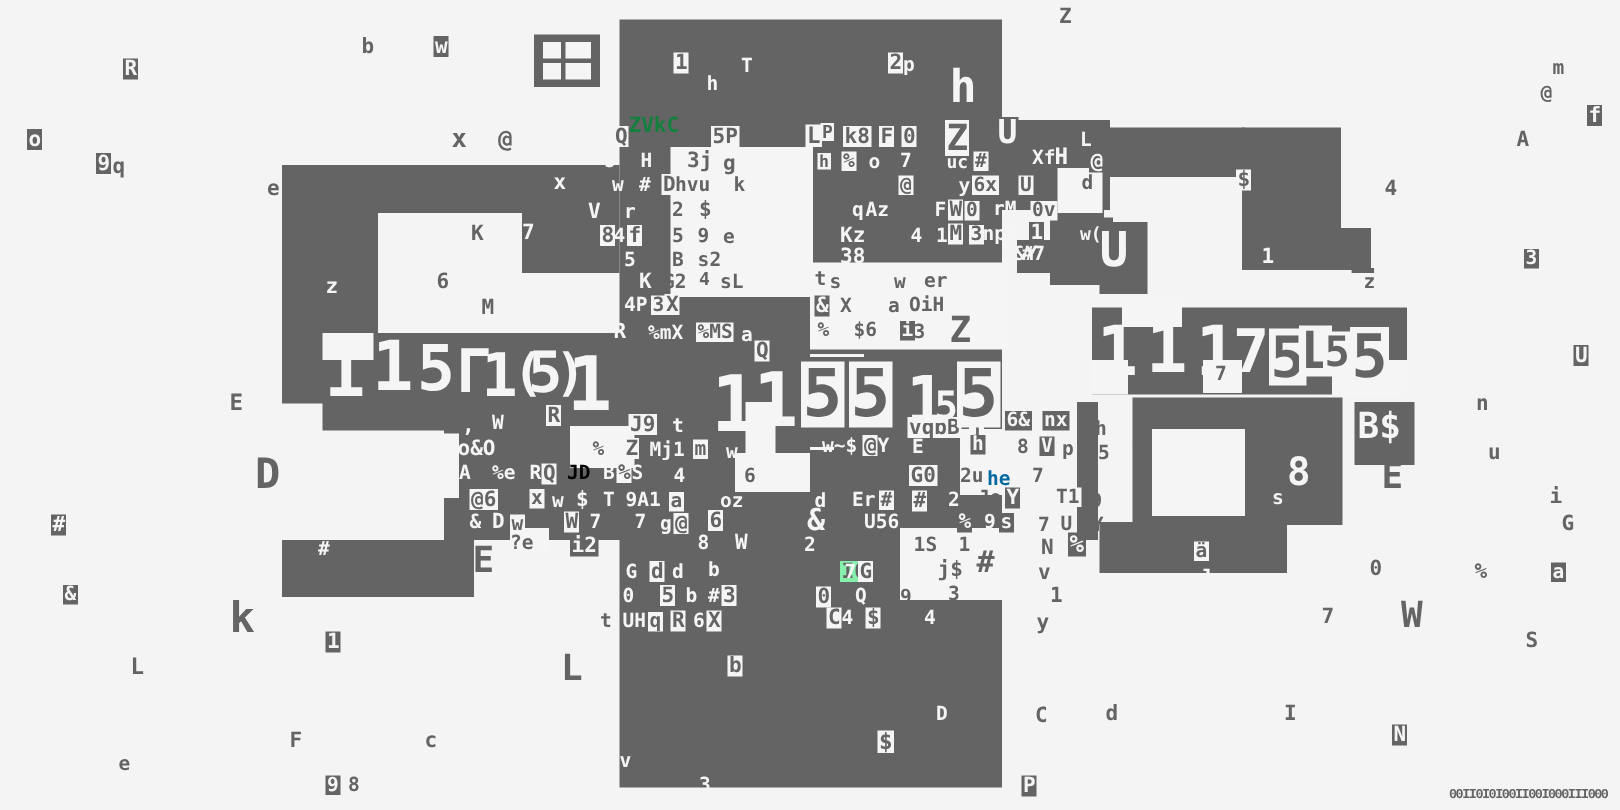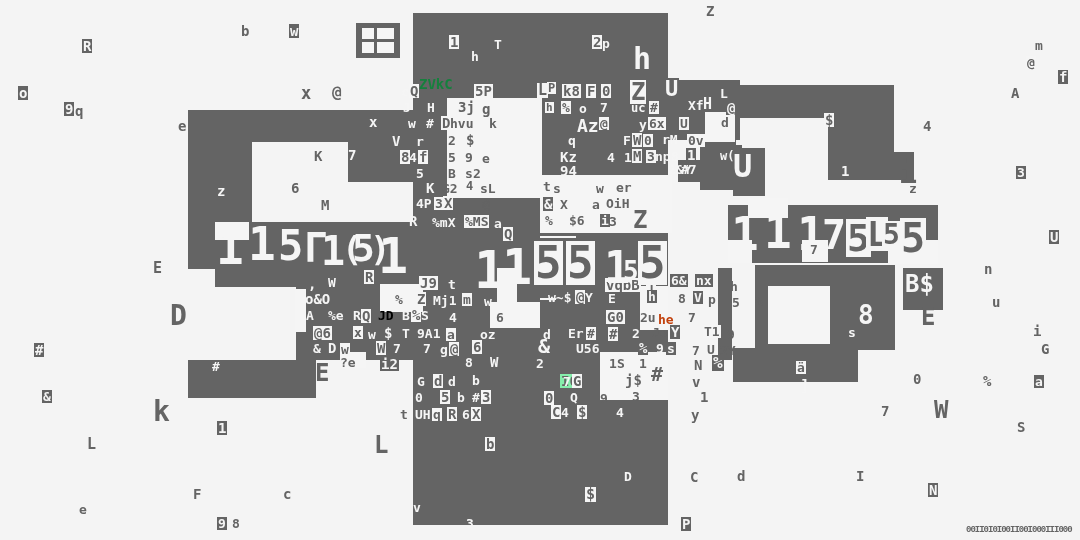"Az" div.glyph { font-size: 18px -> 13px; top: 117px -> 134px }
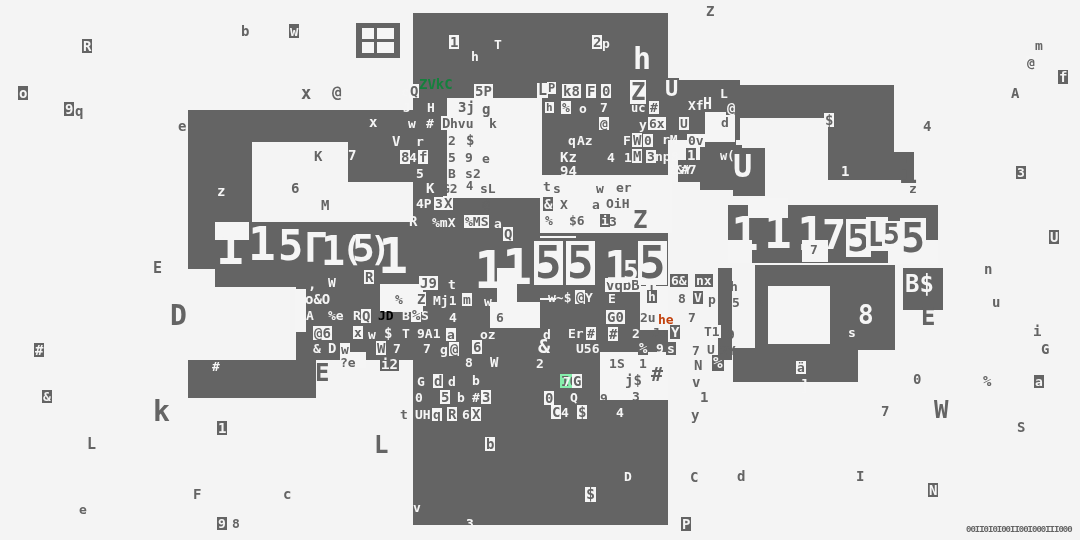"94" div.glyph { text: 94 -> 38 }
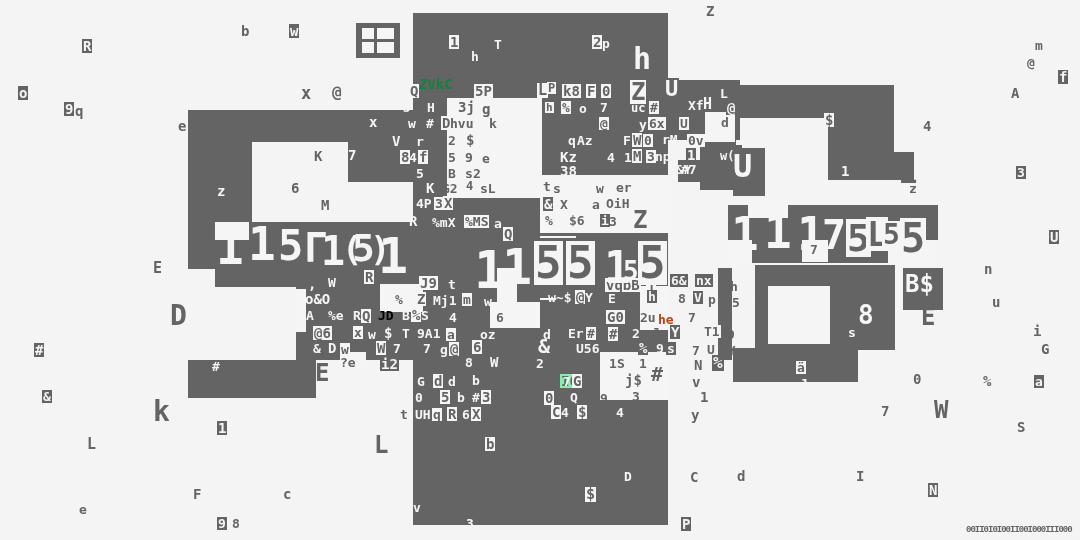"he" div.glyph { color: #c2410c -> #0369a1 }
